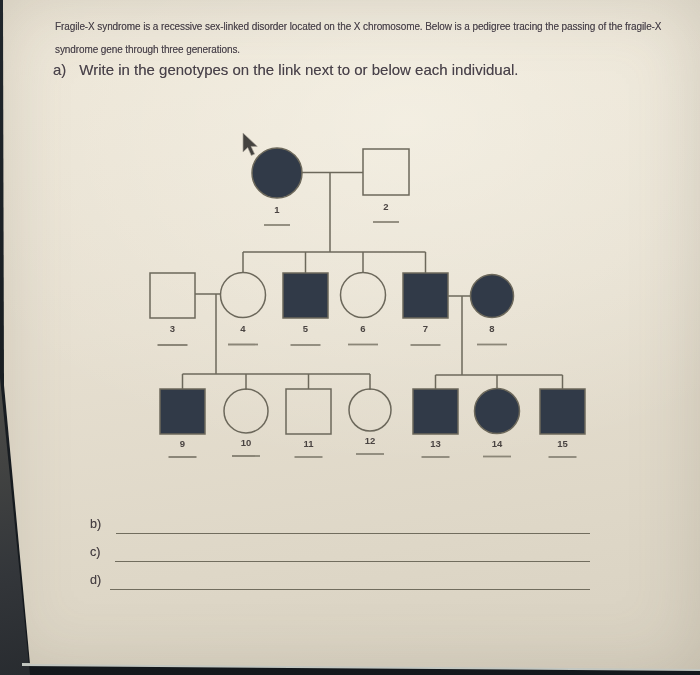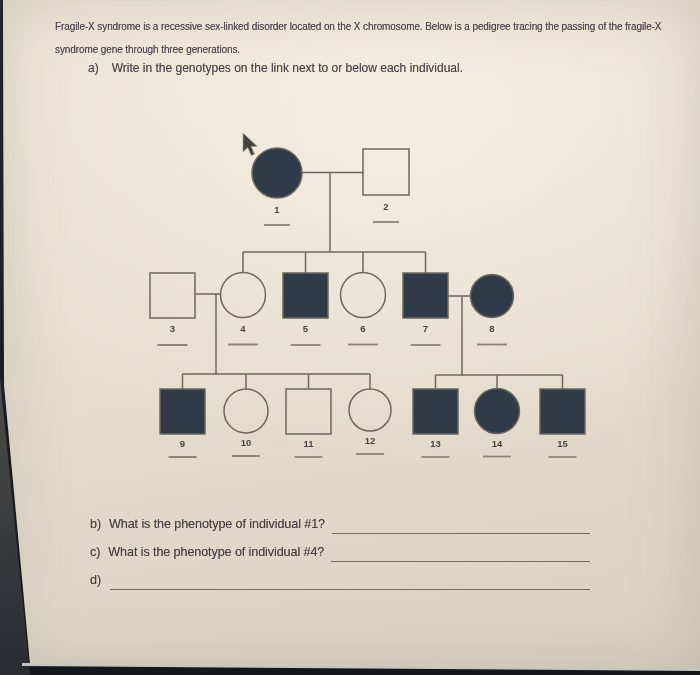"a) Write in the genotypes" #question-a { font-size: 12px -> 15px; margin-left: 35px -> none }
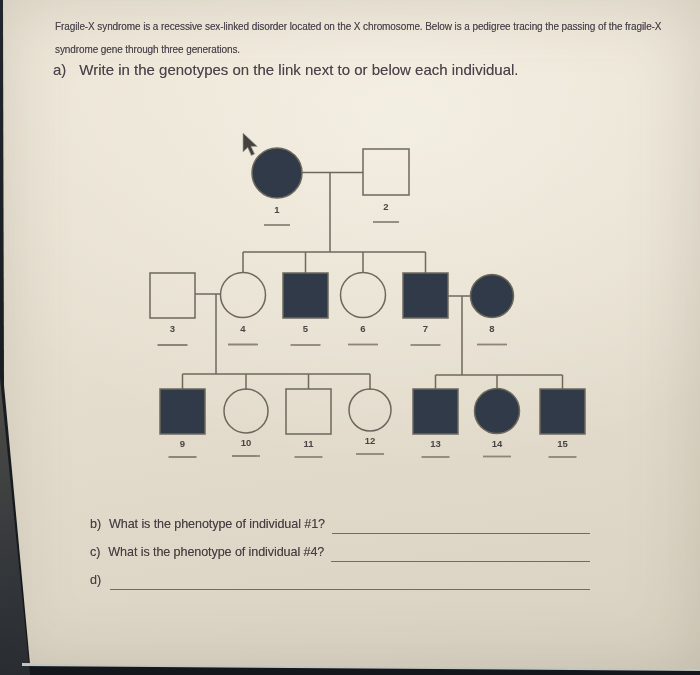"What is the phenotype of individual #1?" span.q-text { html: <span>What is the phenotype of individual #1?</span> -> none }
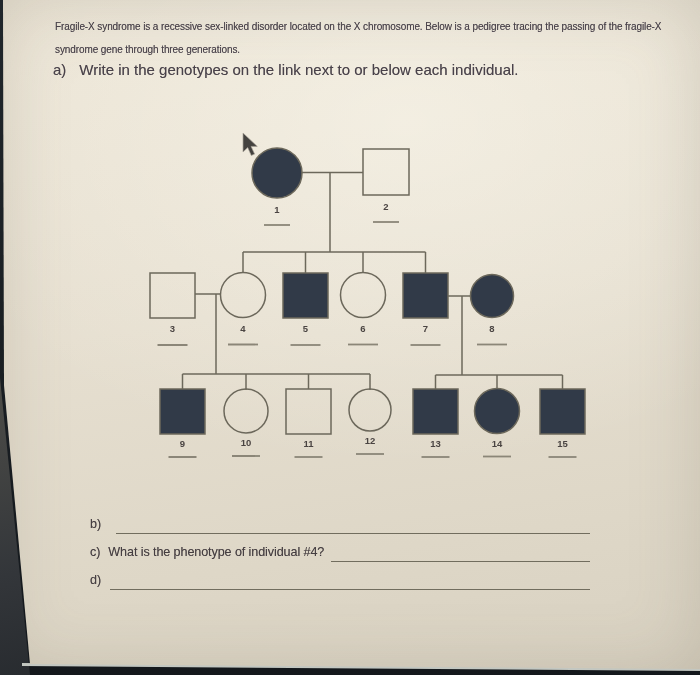"What is the phenotype of" span.q-text { html: <span>What is the phenotype of individual #4?</span> -> none }
